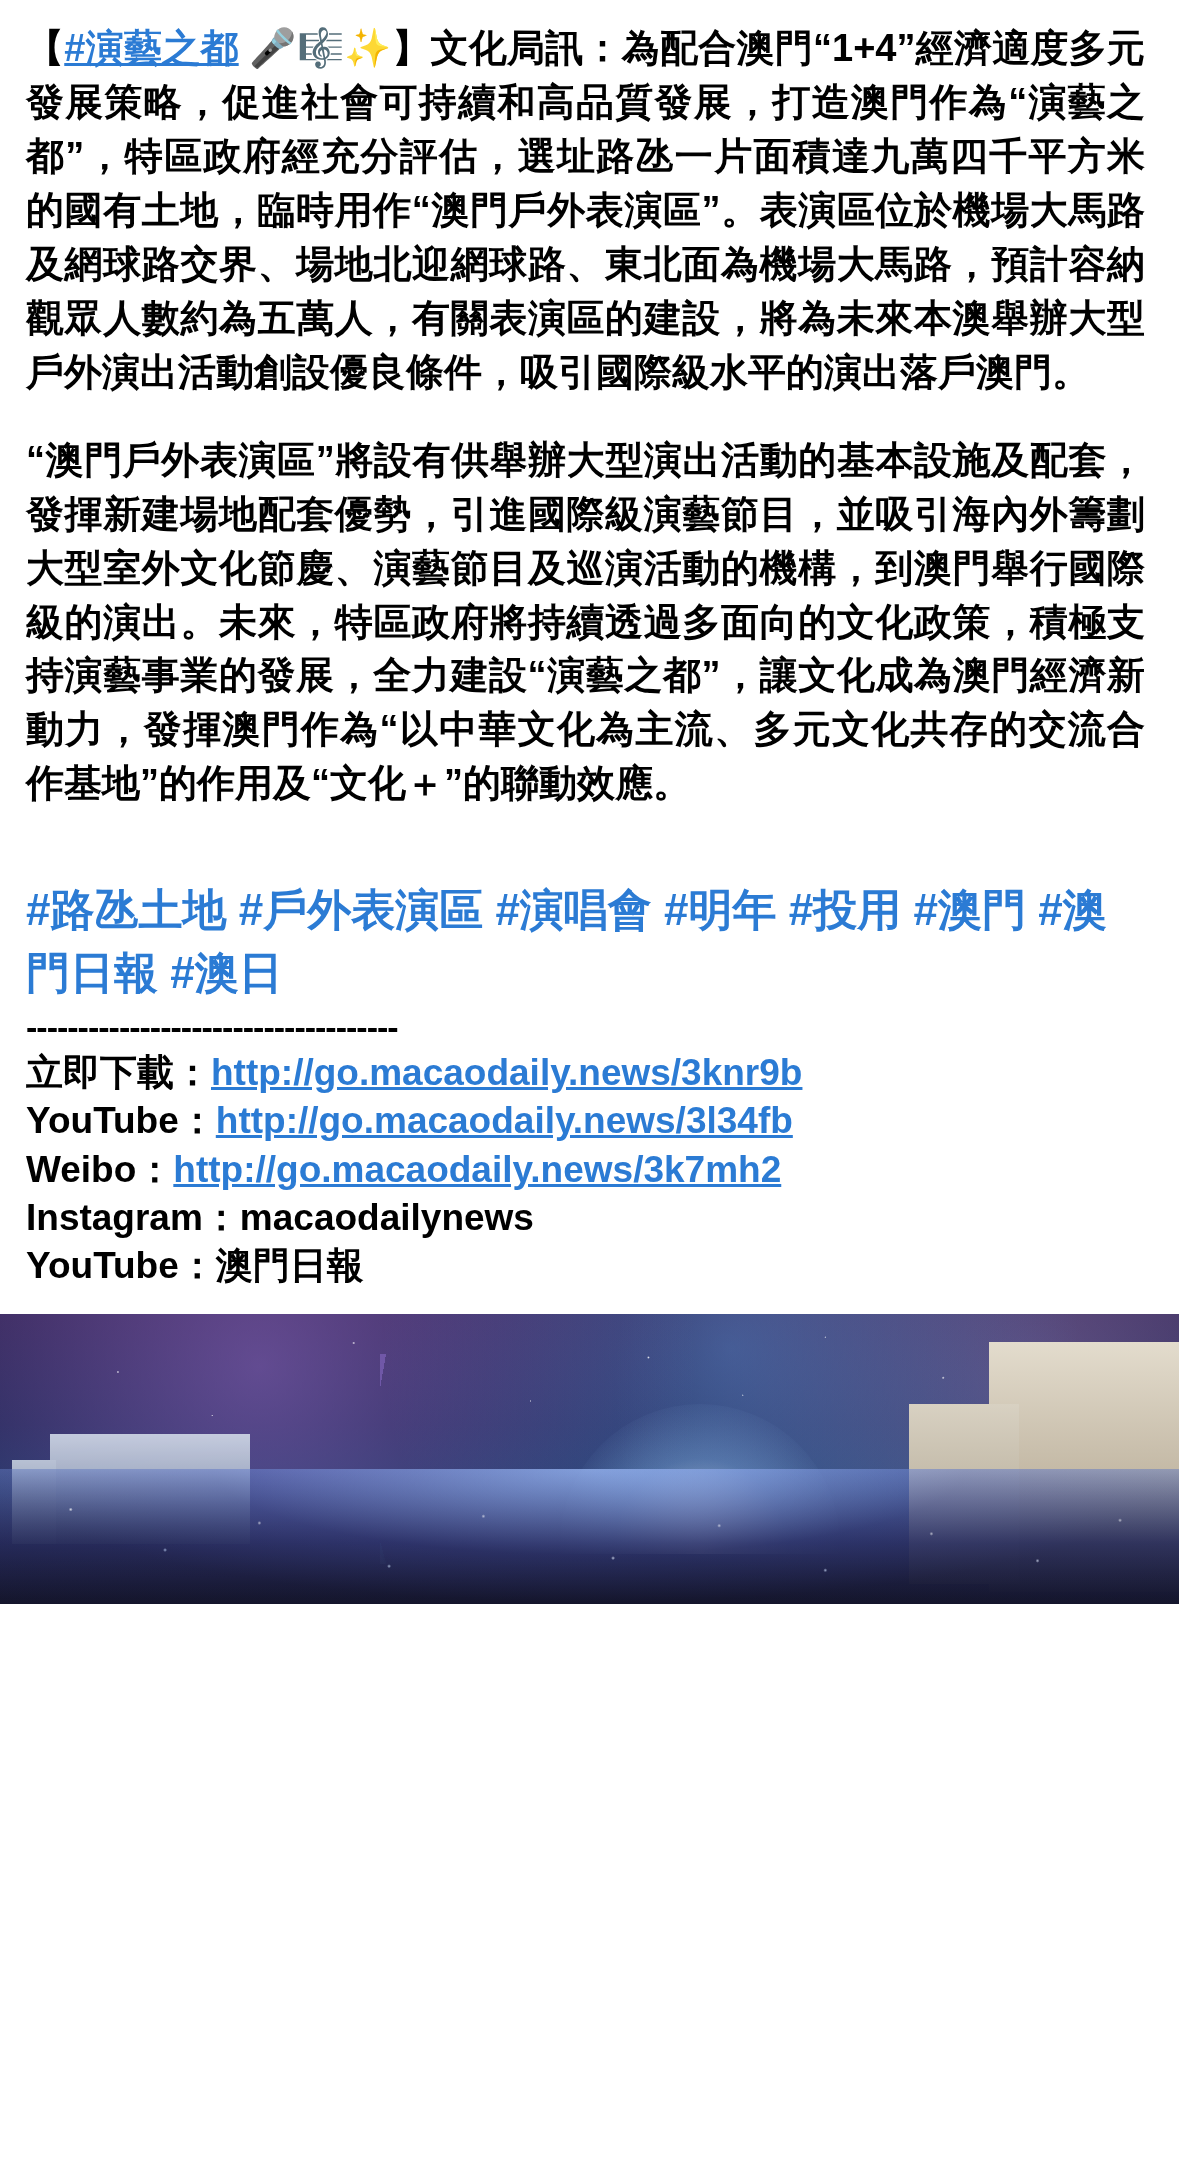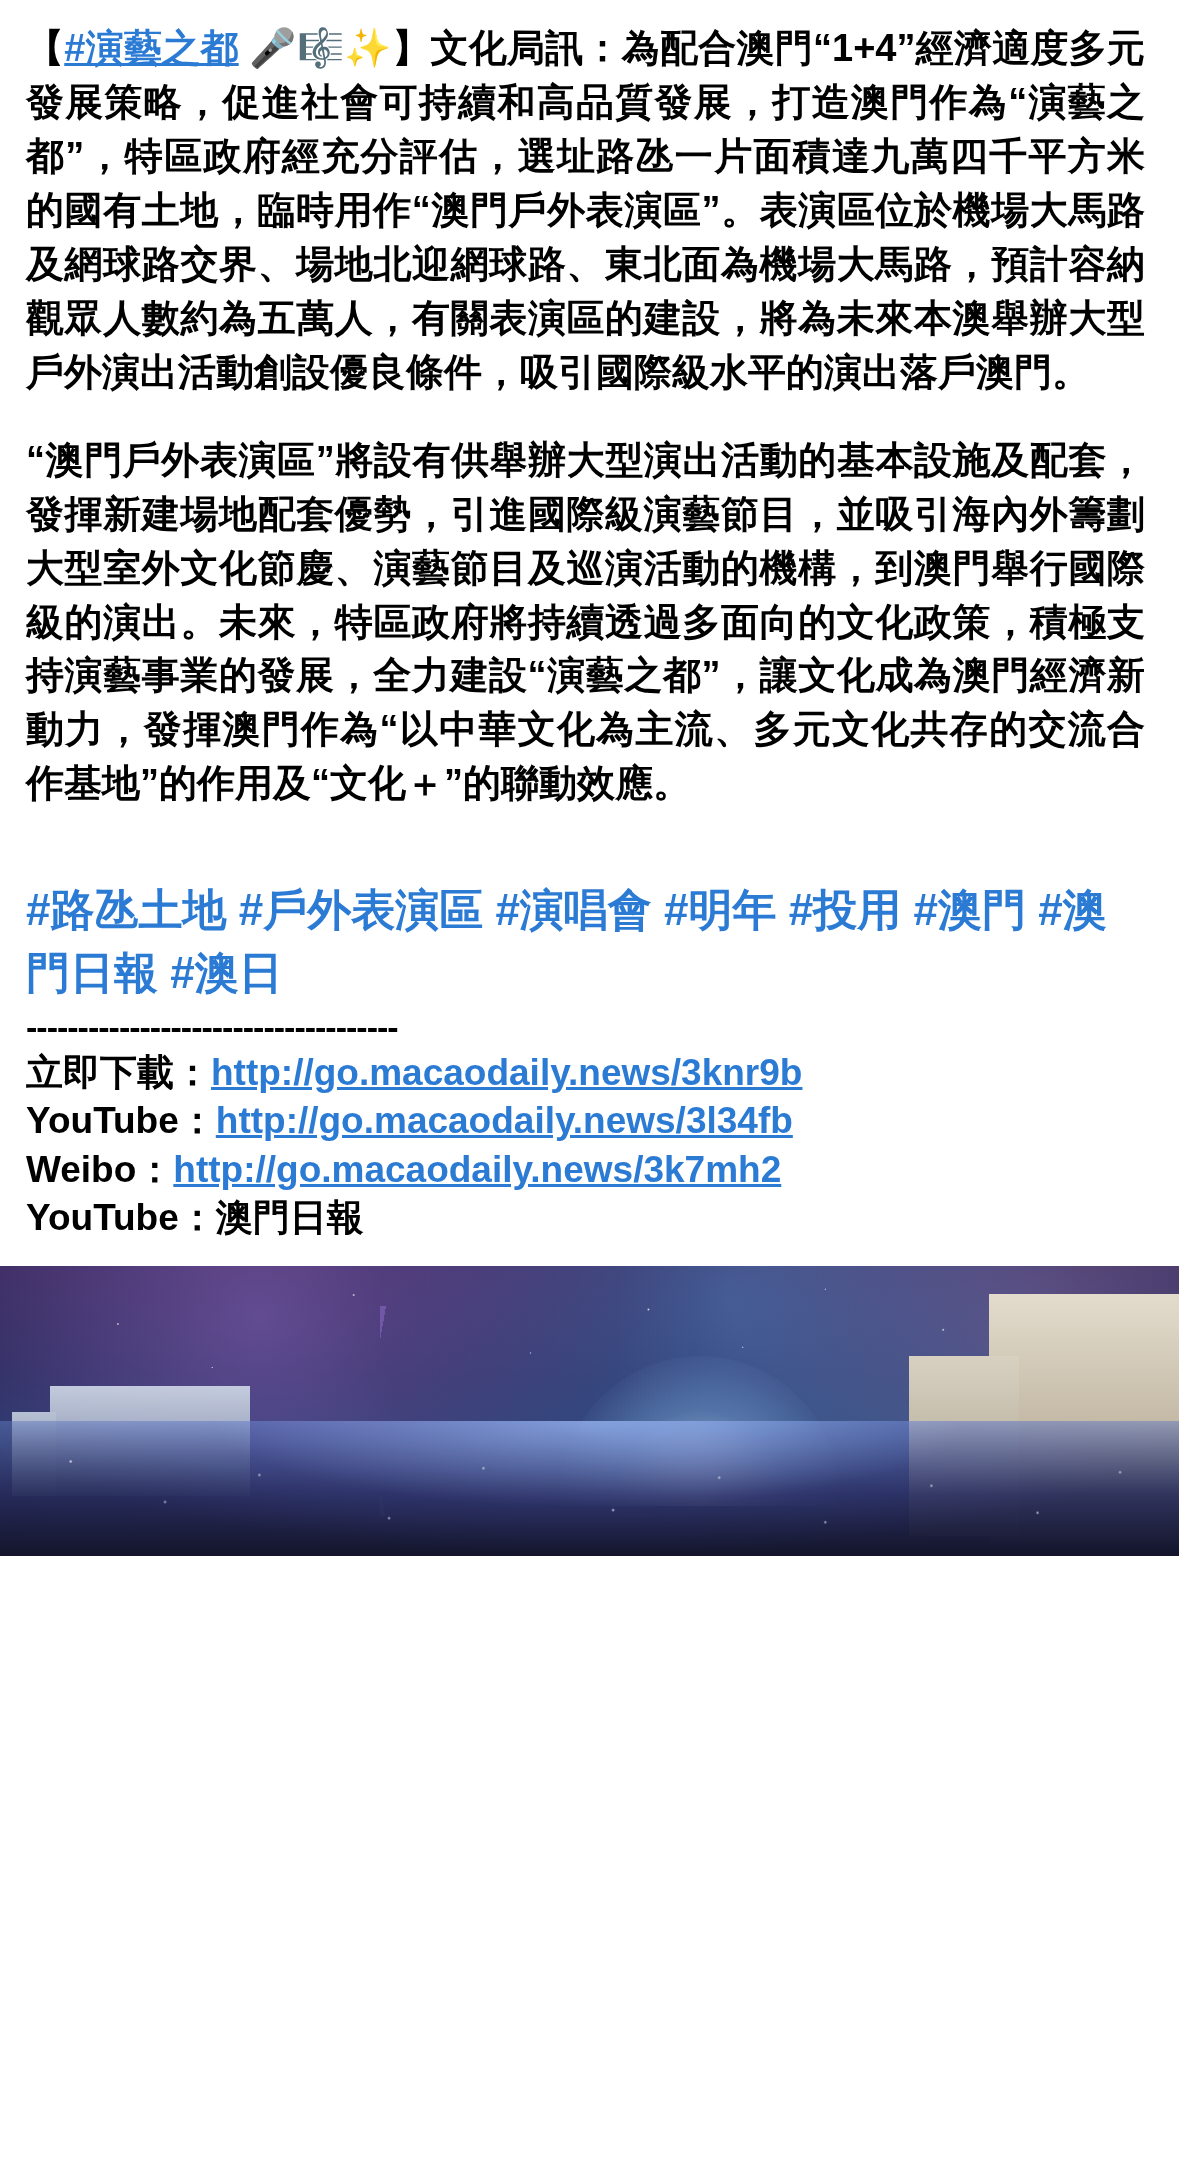"Instagram：macaodailynews" div.footer-line { html: none -> <div> <span>Instagram：</span><span>macaodailynews</span> </div> }
